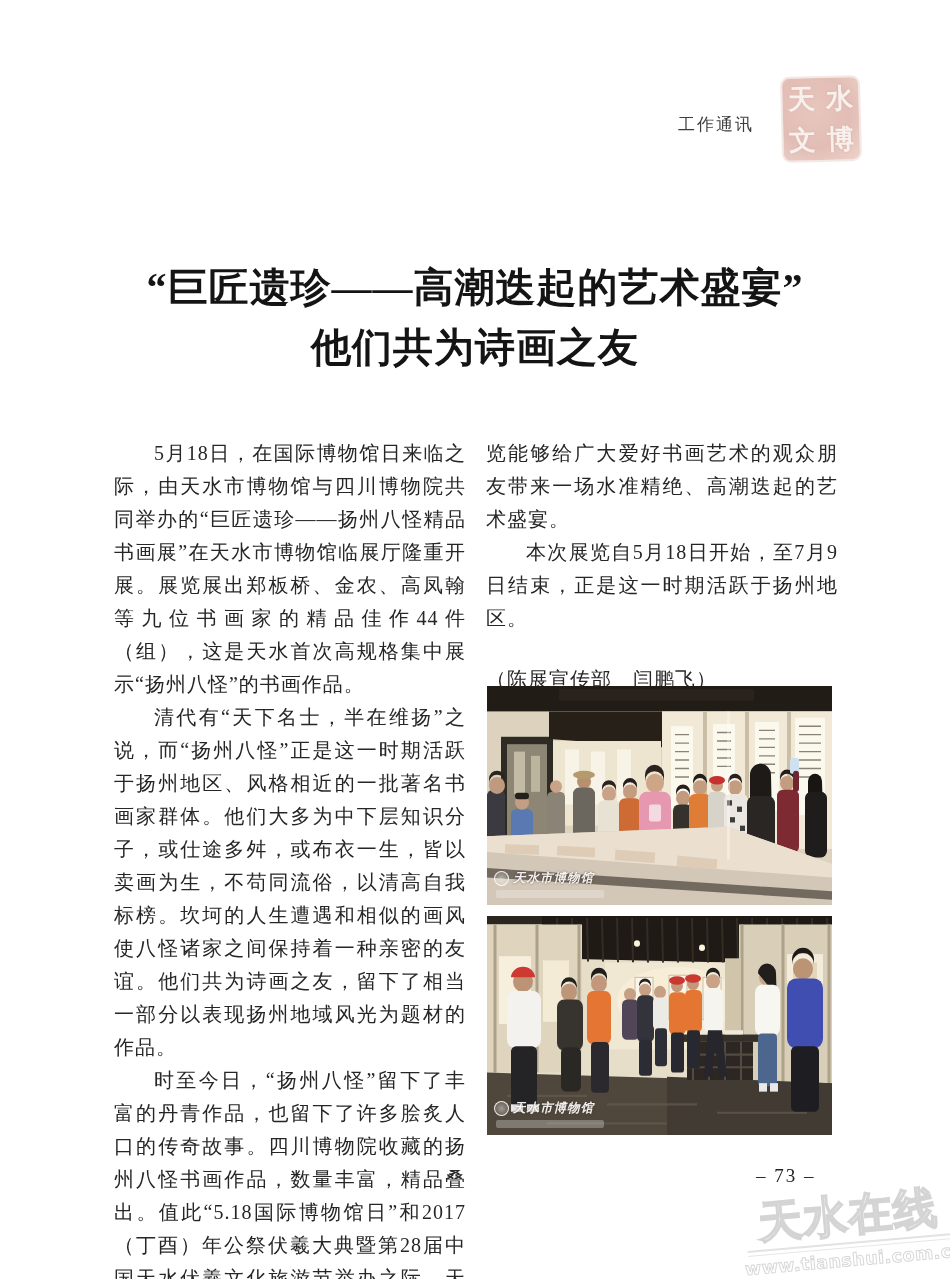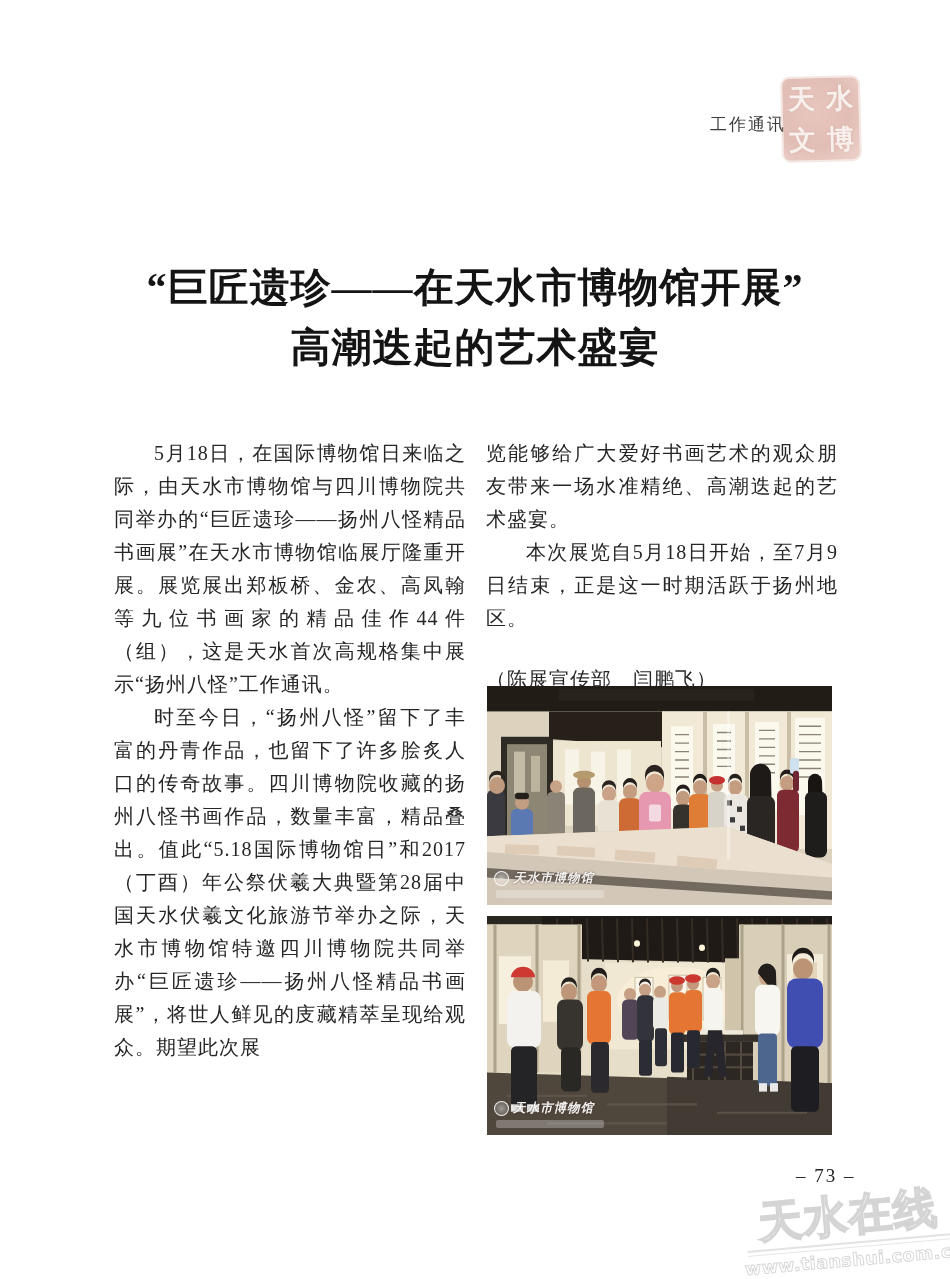"工作通讯" .section-label { left: 710px -> 678px }
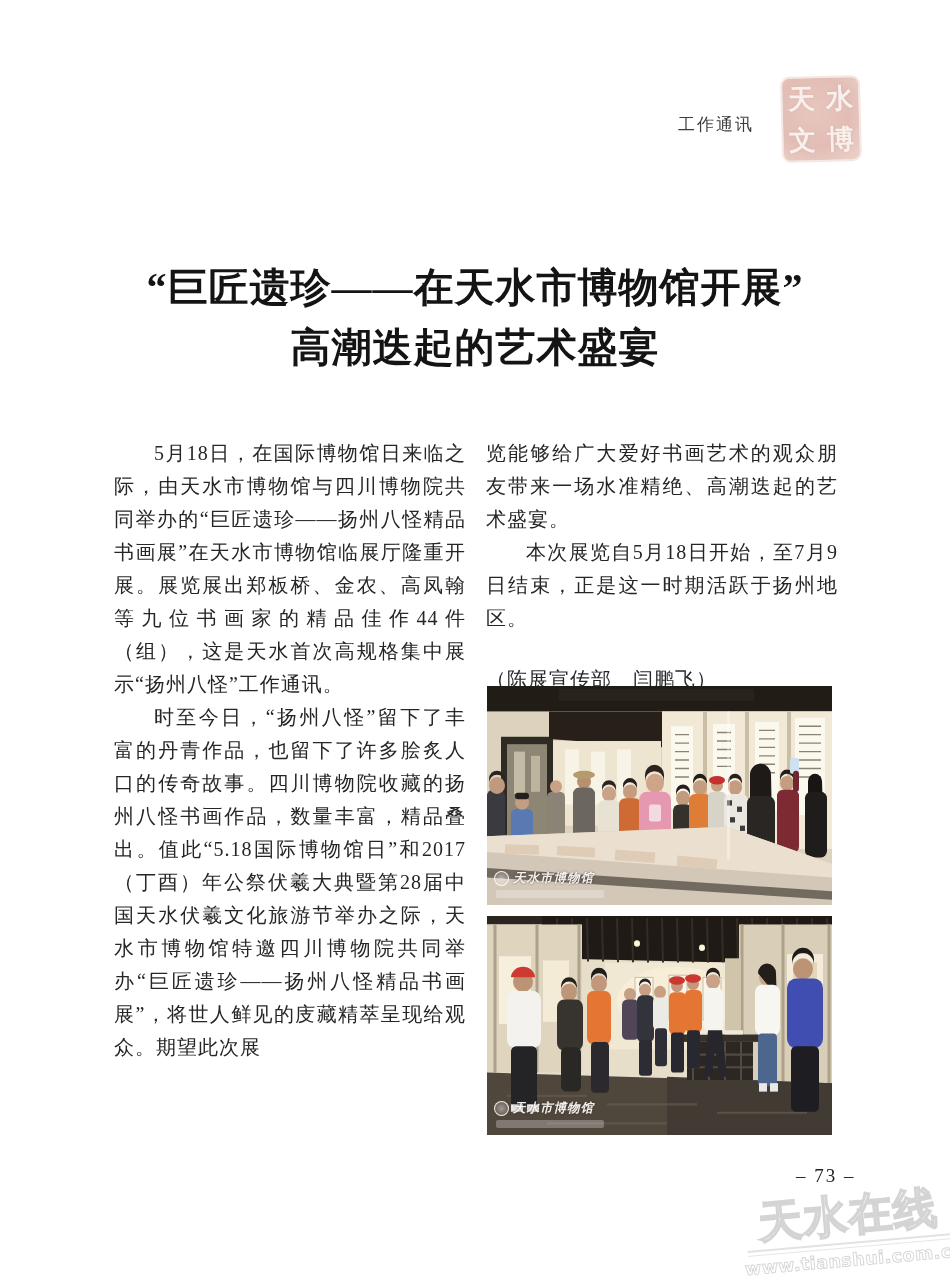"“巨匠遗珍——在天水市博物馆开展”" span { text: 在天水市博物馆开展 -> 高潮迭起的艺术盛宴 }
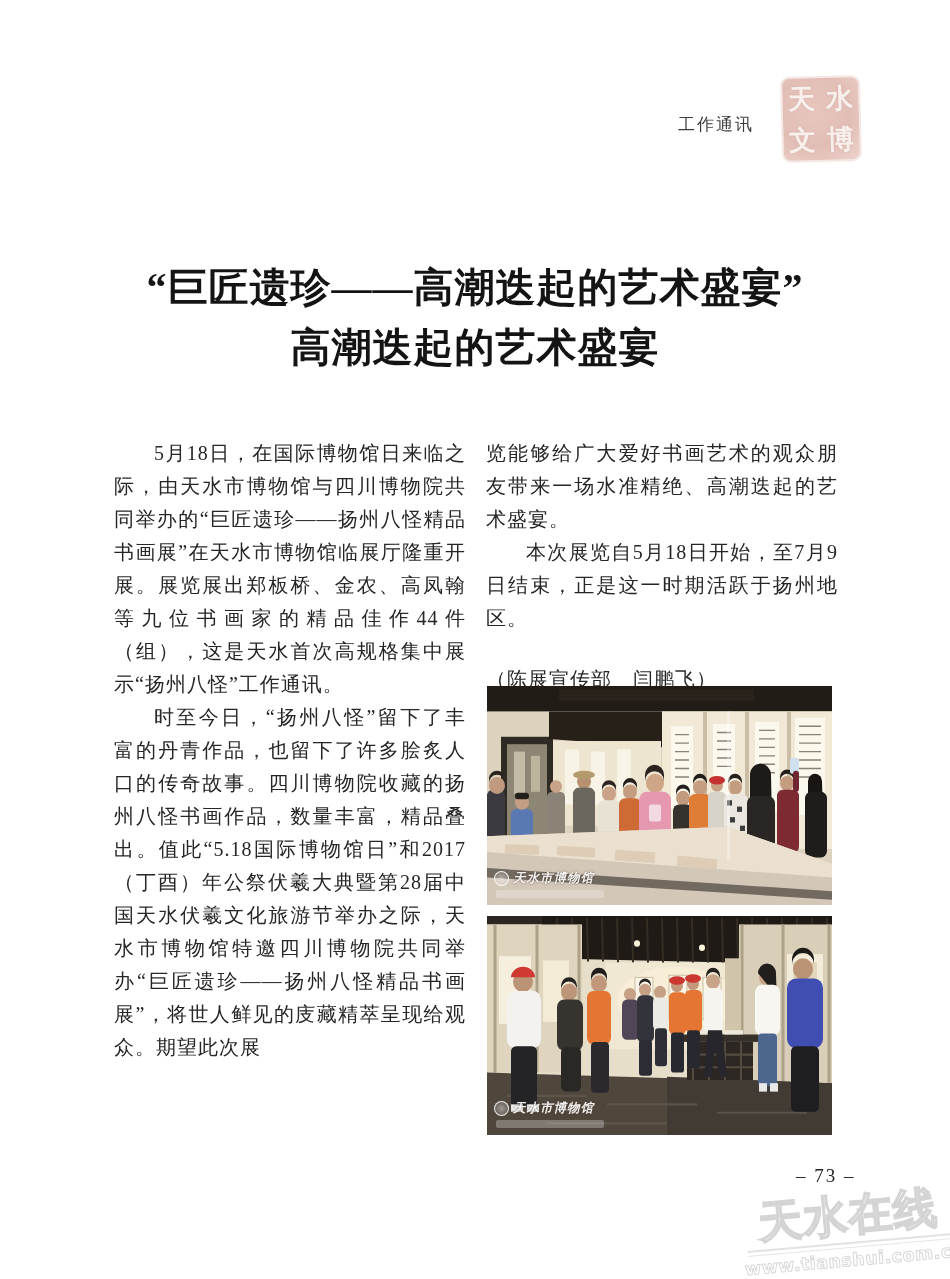"高潮迭起的艺术盛宴" span { text: 高潮迭起的艺术盛宴 -> 他们共为诗画之友 }
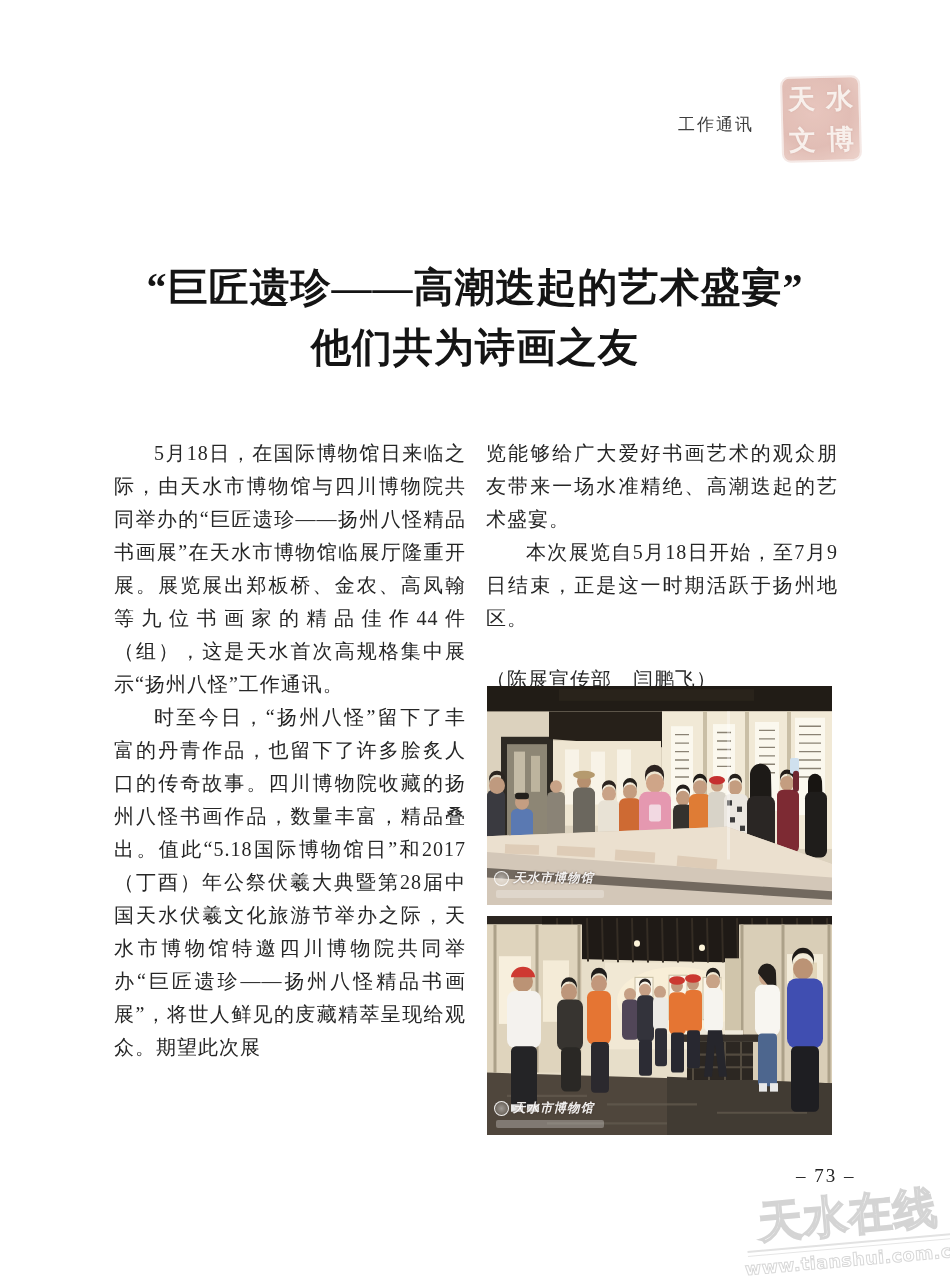"5月18日，在国际博物馆日来临之际，由天水市博物馆与四川博物院共同举办的“巨匠遗" p.indent { text: 工作通讯 -> 的书画作品 }
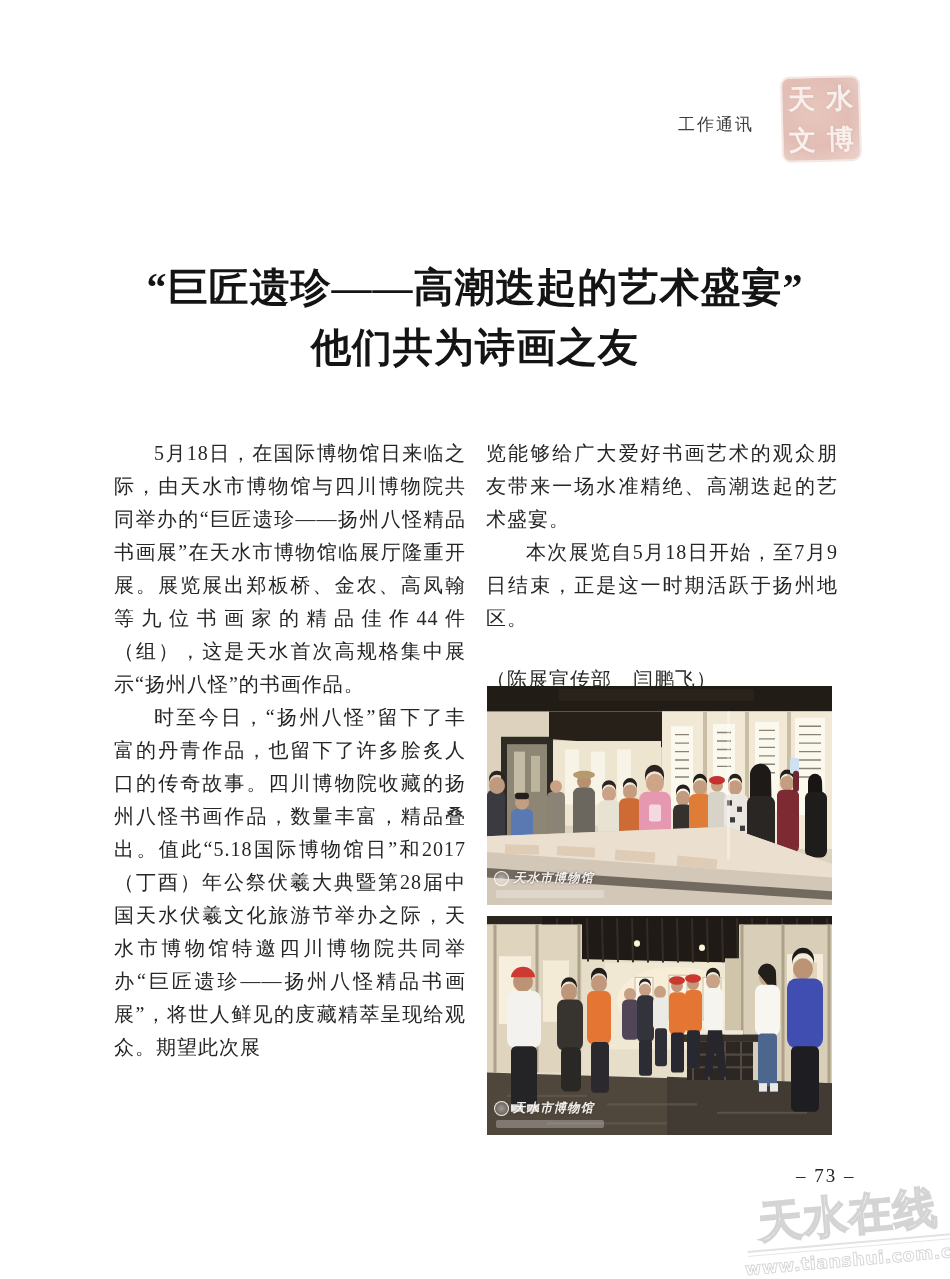"清代有“天下名士，半在维扬”之说，而“扬州八怪”正是这一时期活跃于扬州地区、风格" p.indent { html: none -> <p>清代有“天下名士，半在维扬”之说，而“扬州八怪”正是这一时期活跃于扬州地区、风格相近的一批著名书画家群体。他们大多为中下层知识分子，或仕途多舛，或布衣一生，皆以卖画为生，不苟同流俗，以清高自我标榜。坎坷的人生遭遇和相似的画风使八怪诸家之间保持着一种亲密的友谊。他们共为诗画之友，留下了相当一部分以表现扬州地域风光为题材的作品。</p> }
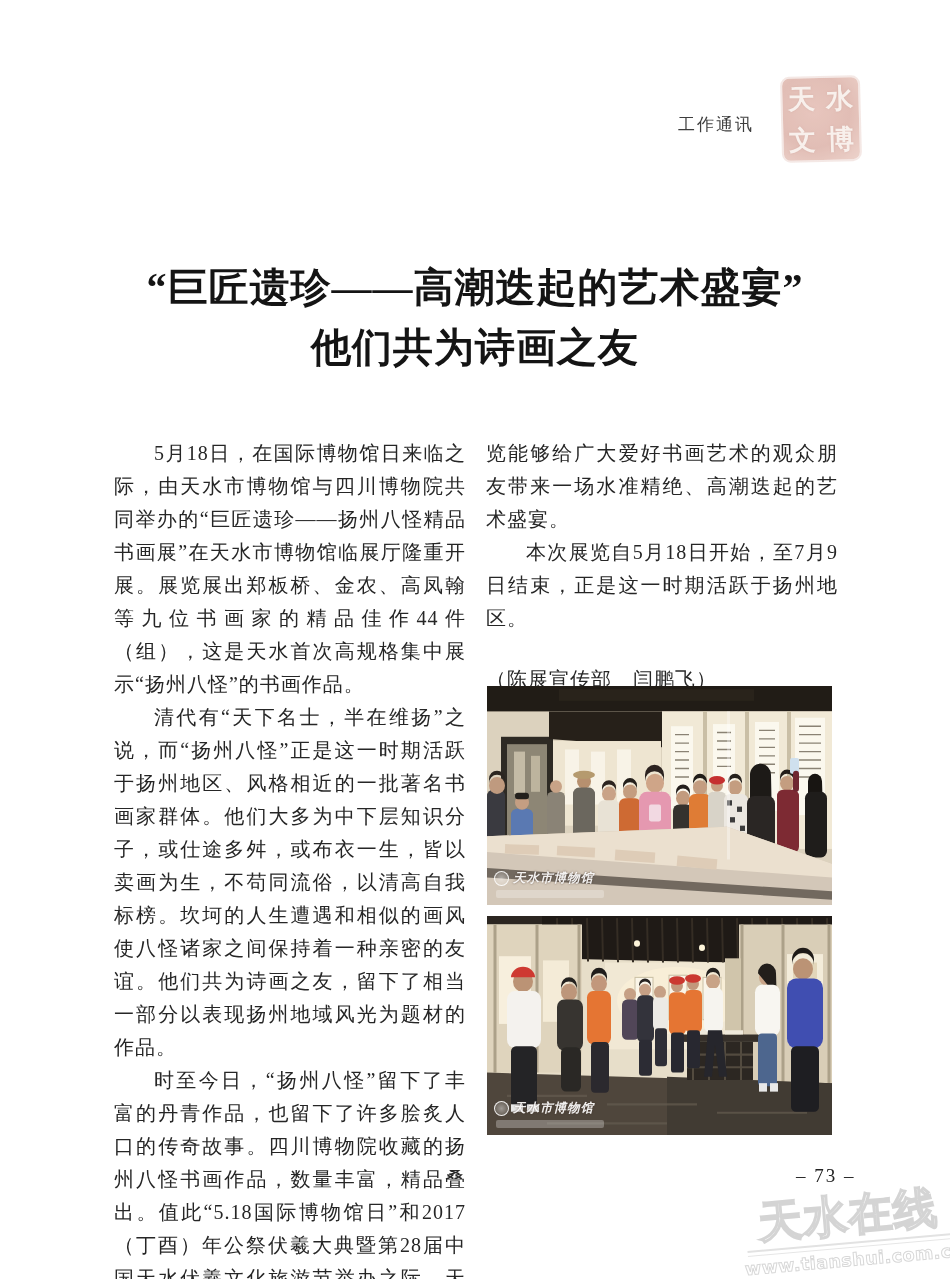"– 73 –" .page-number { left: 796px -> 756px }
